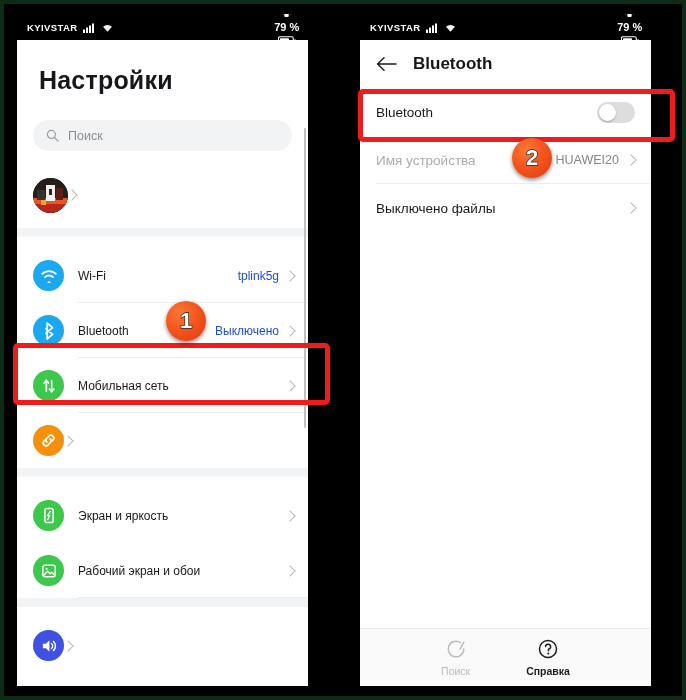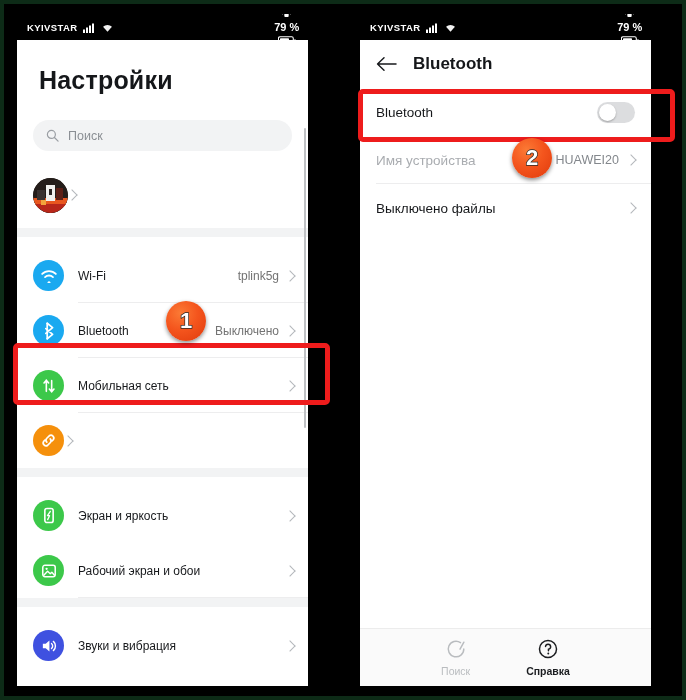"tplink5g" .row .value { color: #737373 -> #1d4ed8 }
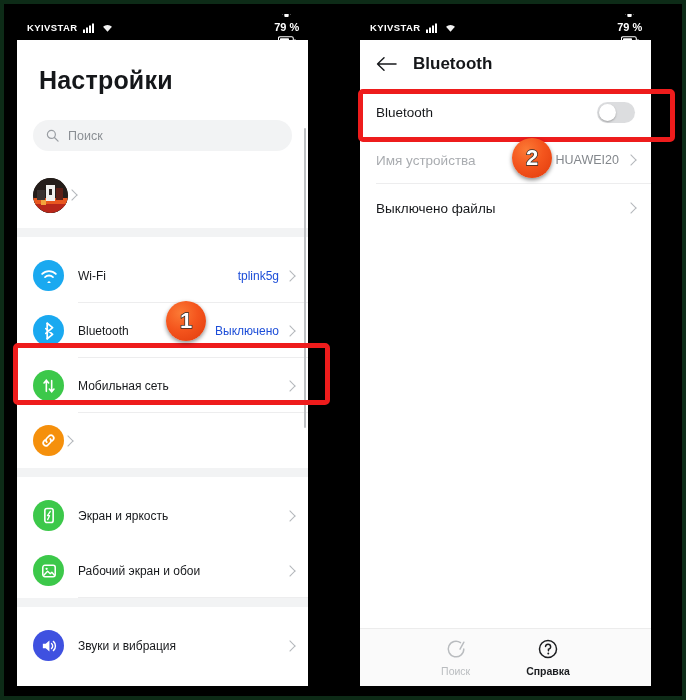"Звуки и вибрация" div.label { html: <div>Звуки и вибрация</div> -> none }
